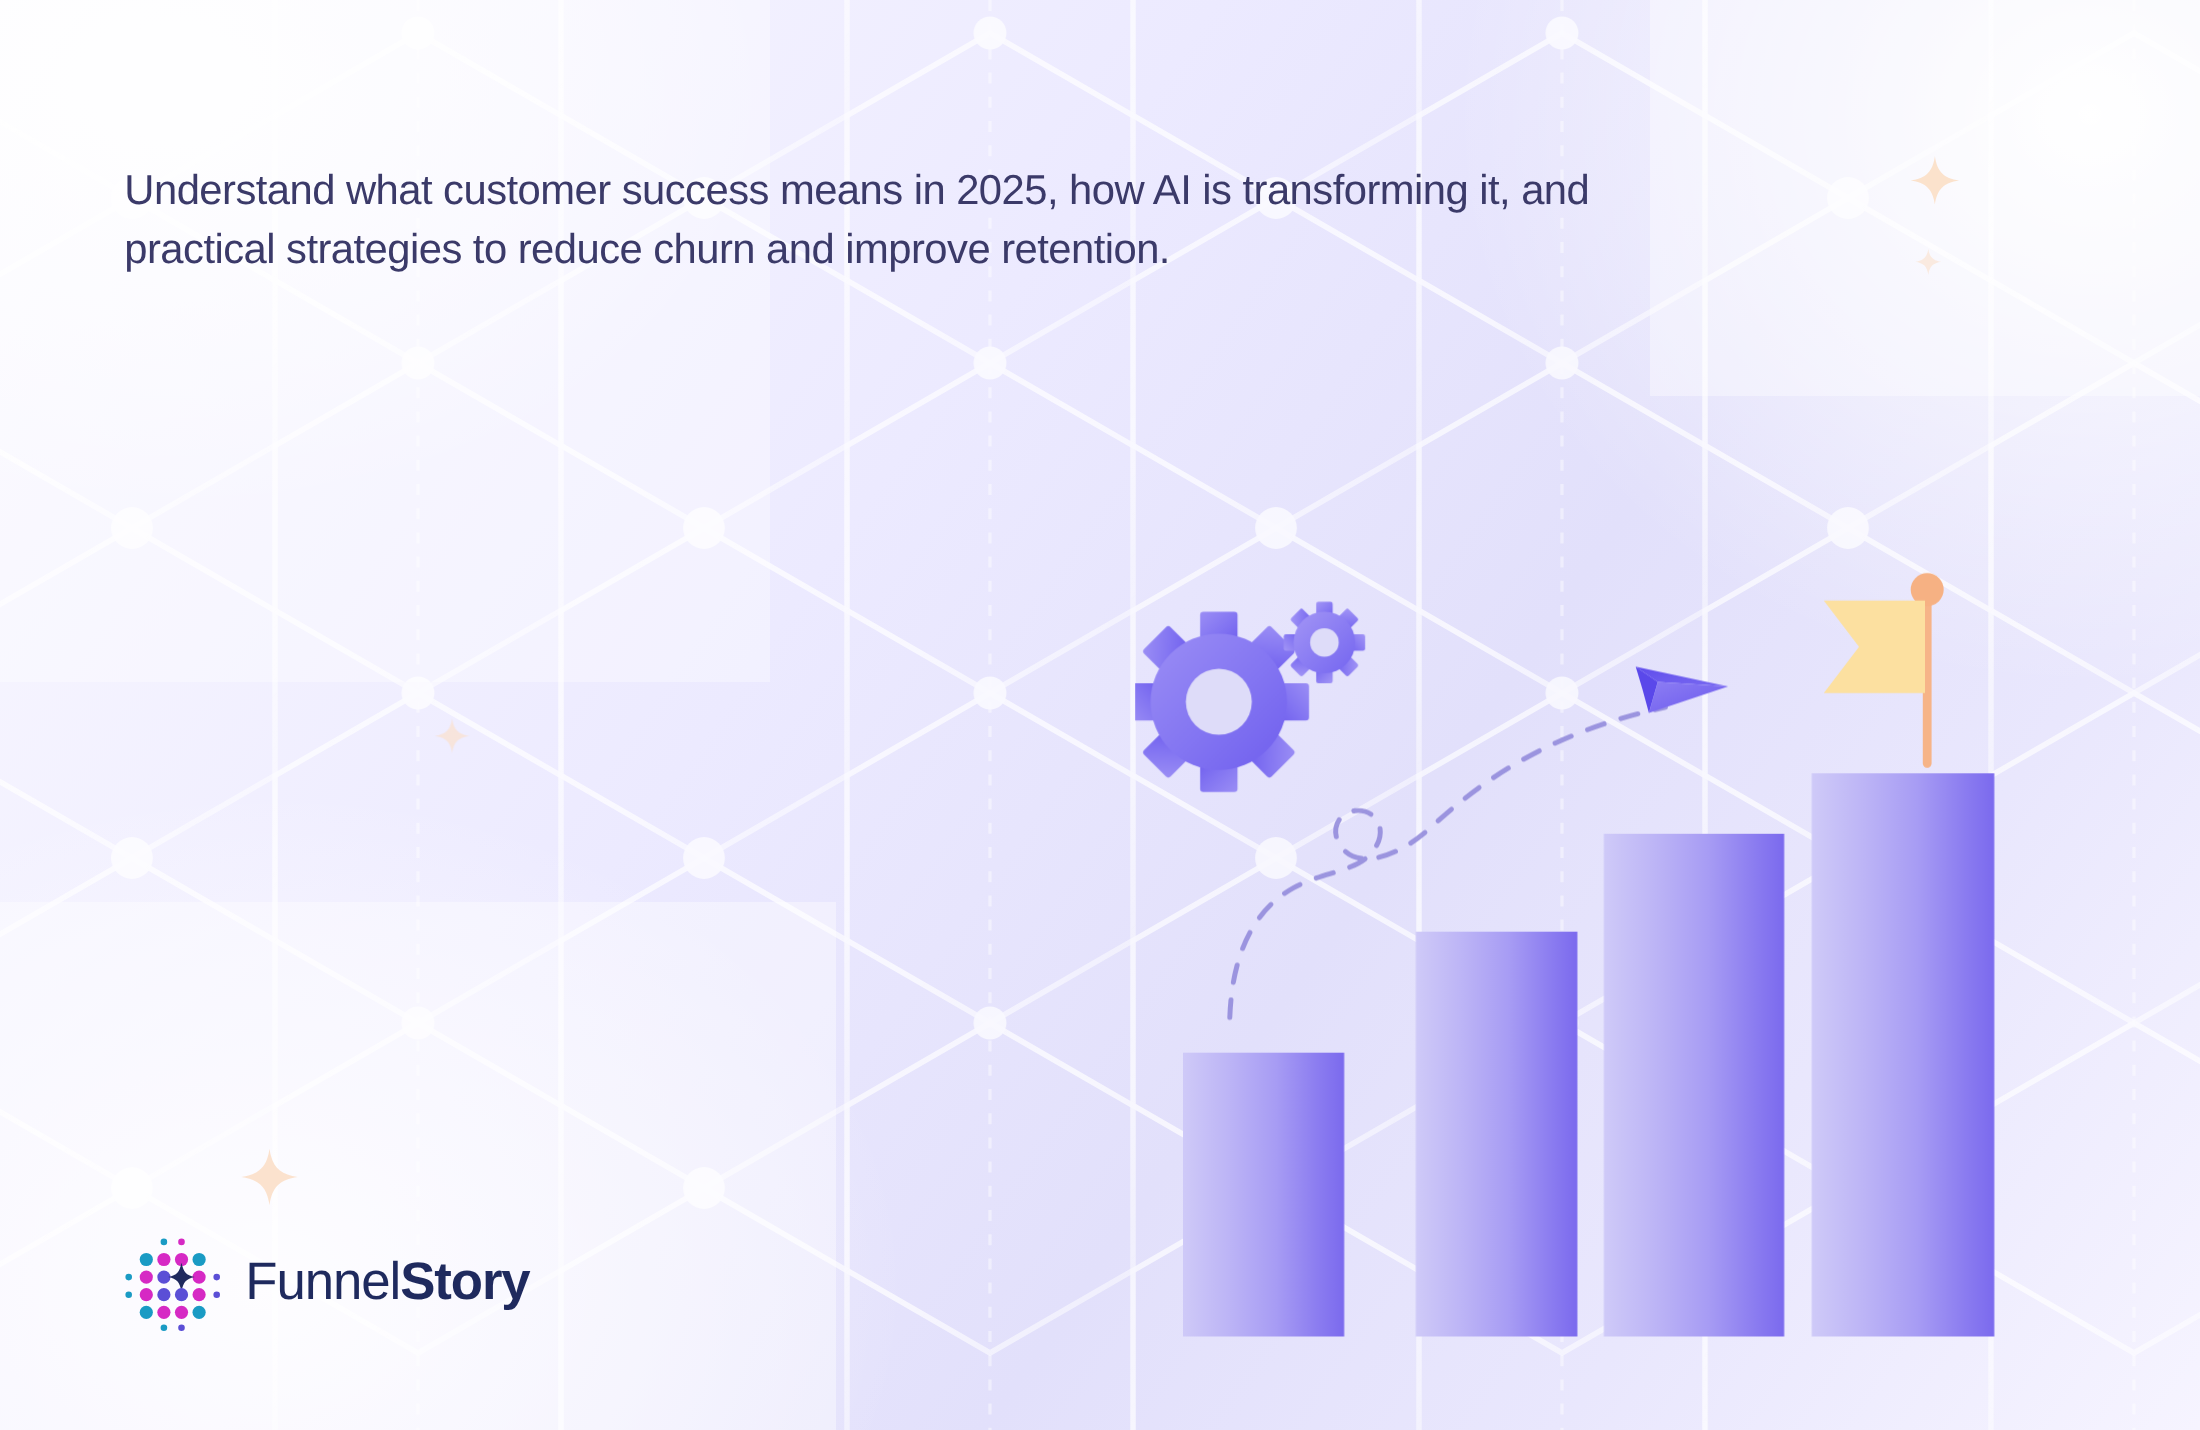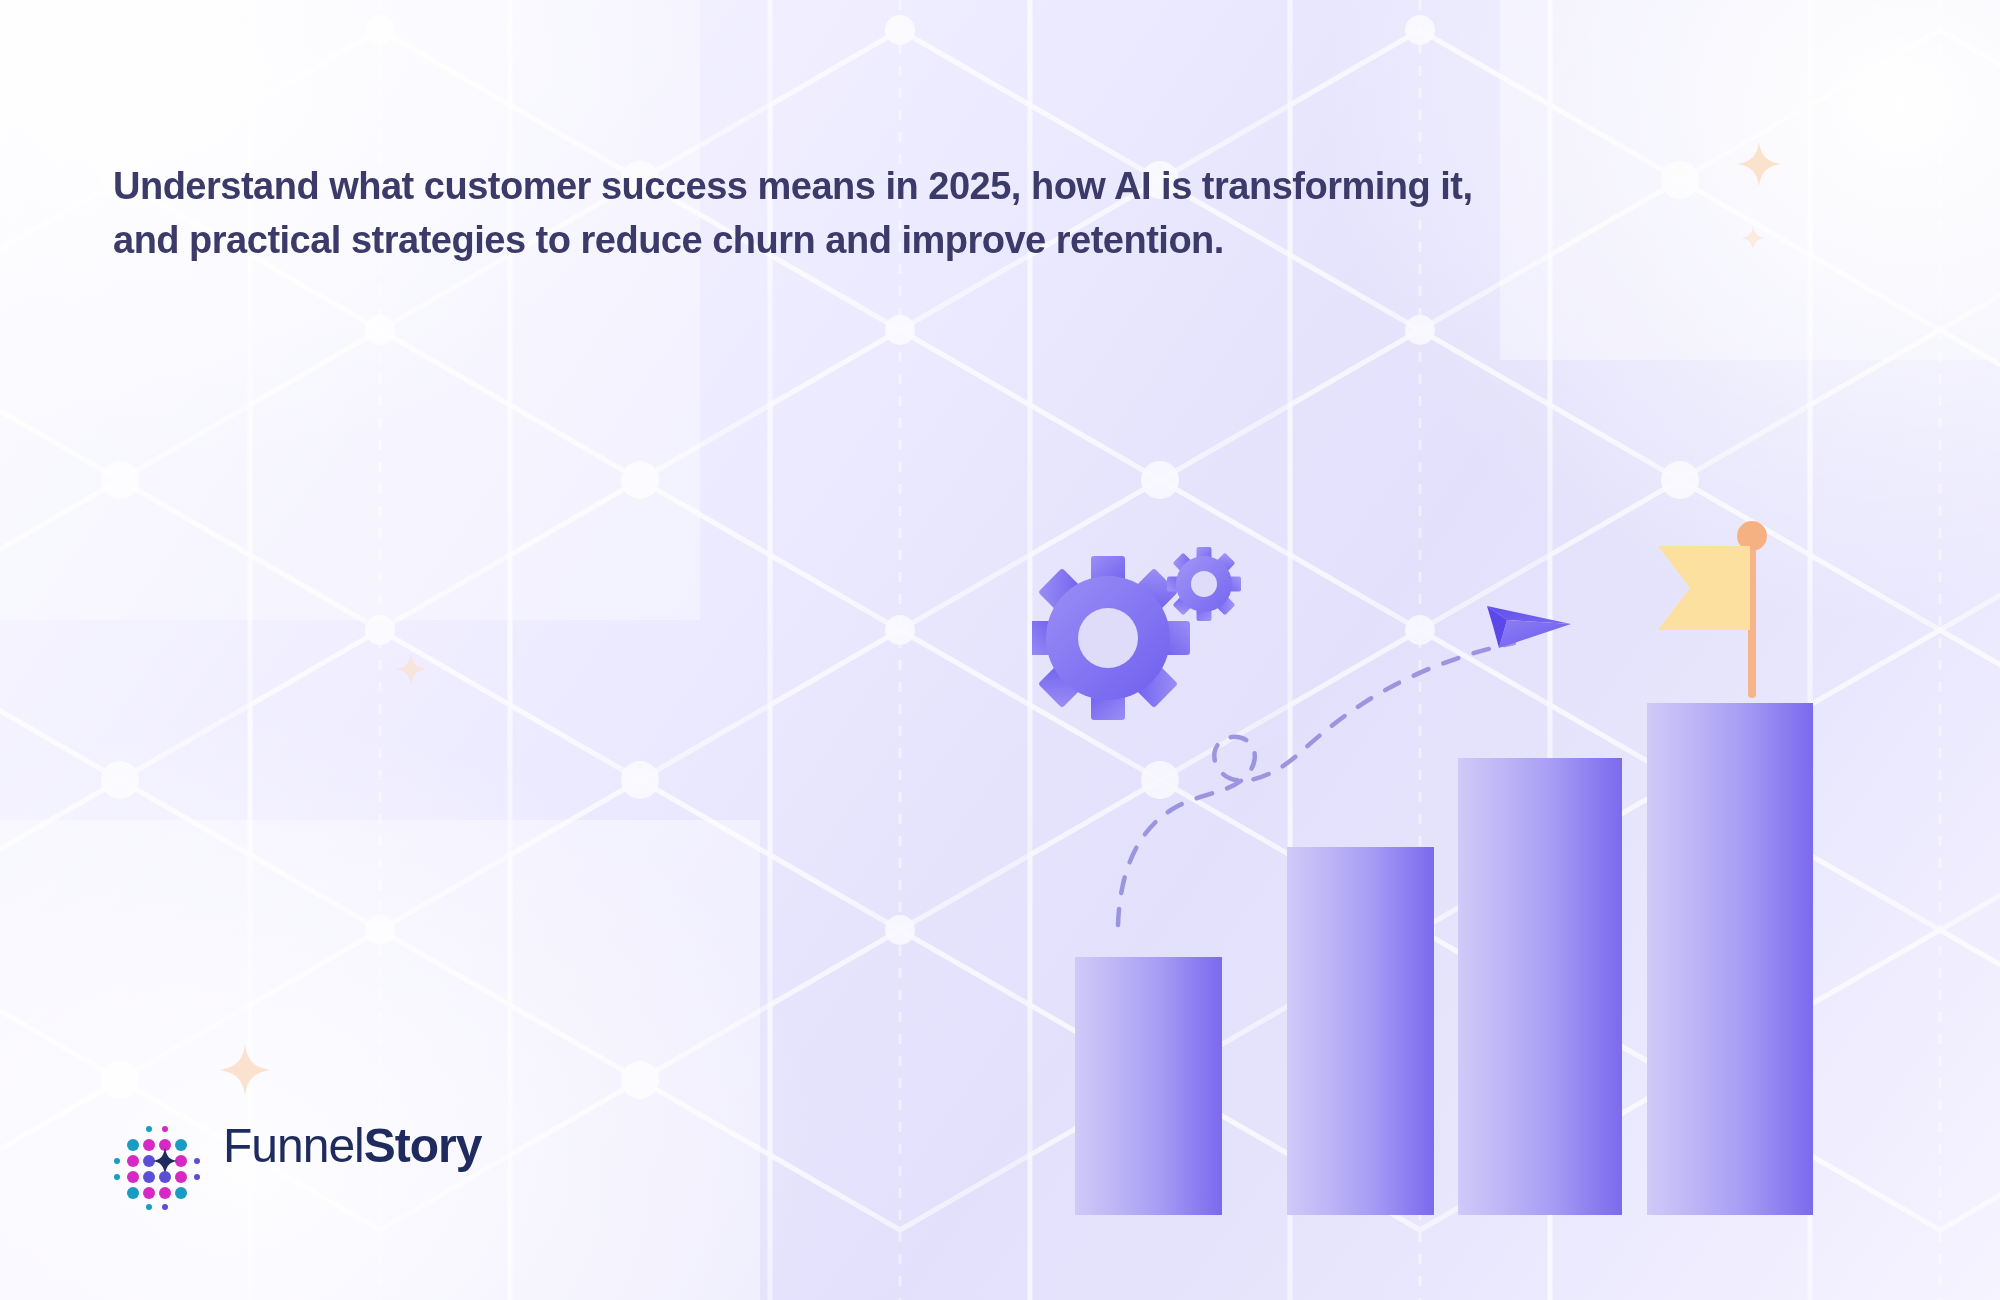"Understand what customer success means" #page-subtitle { font-weight: bold -> normal; margin-top: 51px -> 38px }
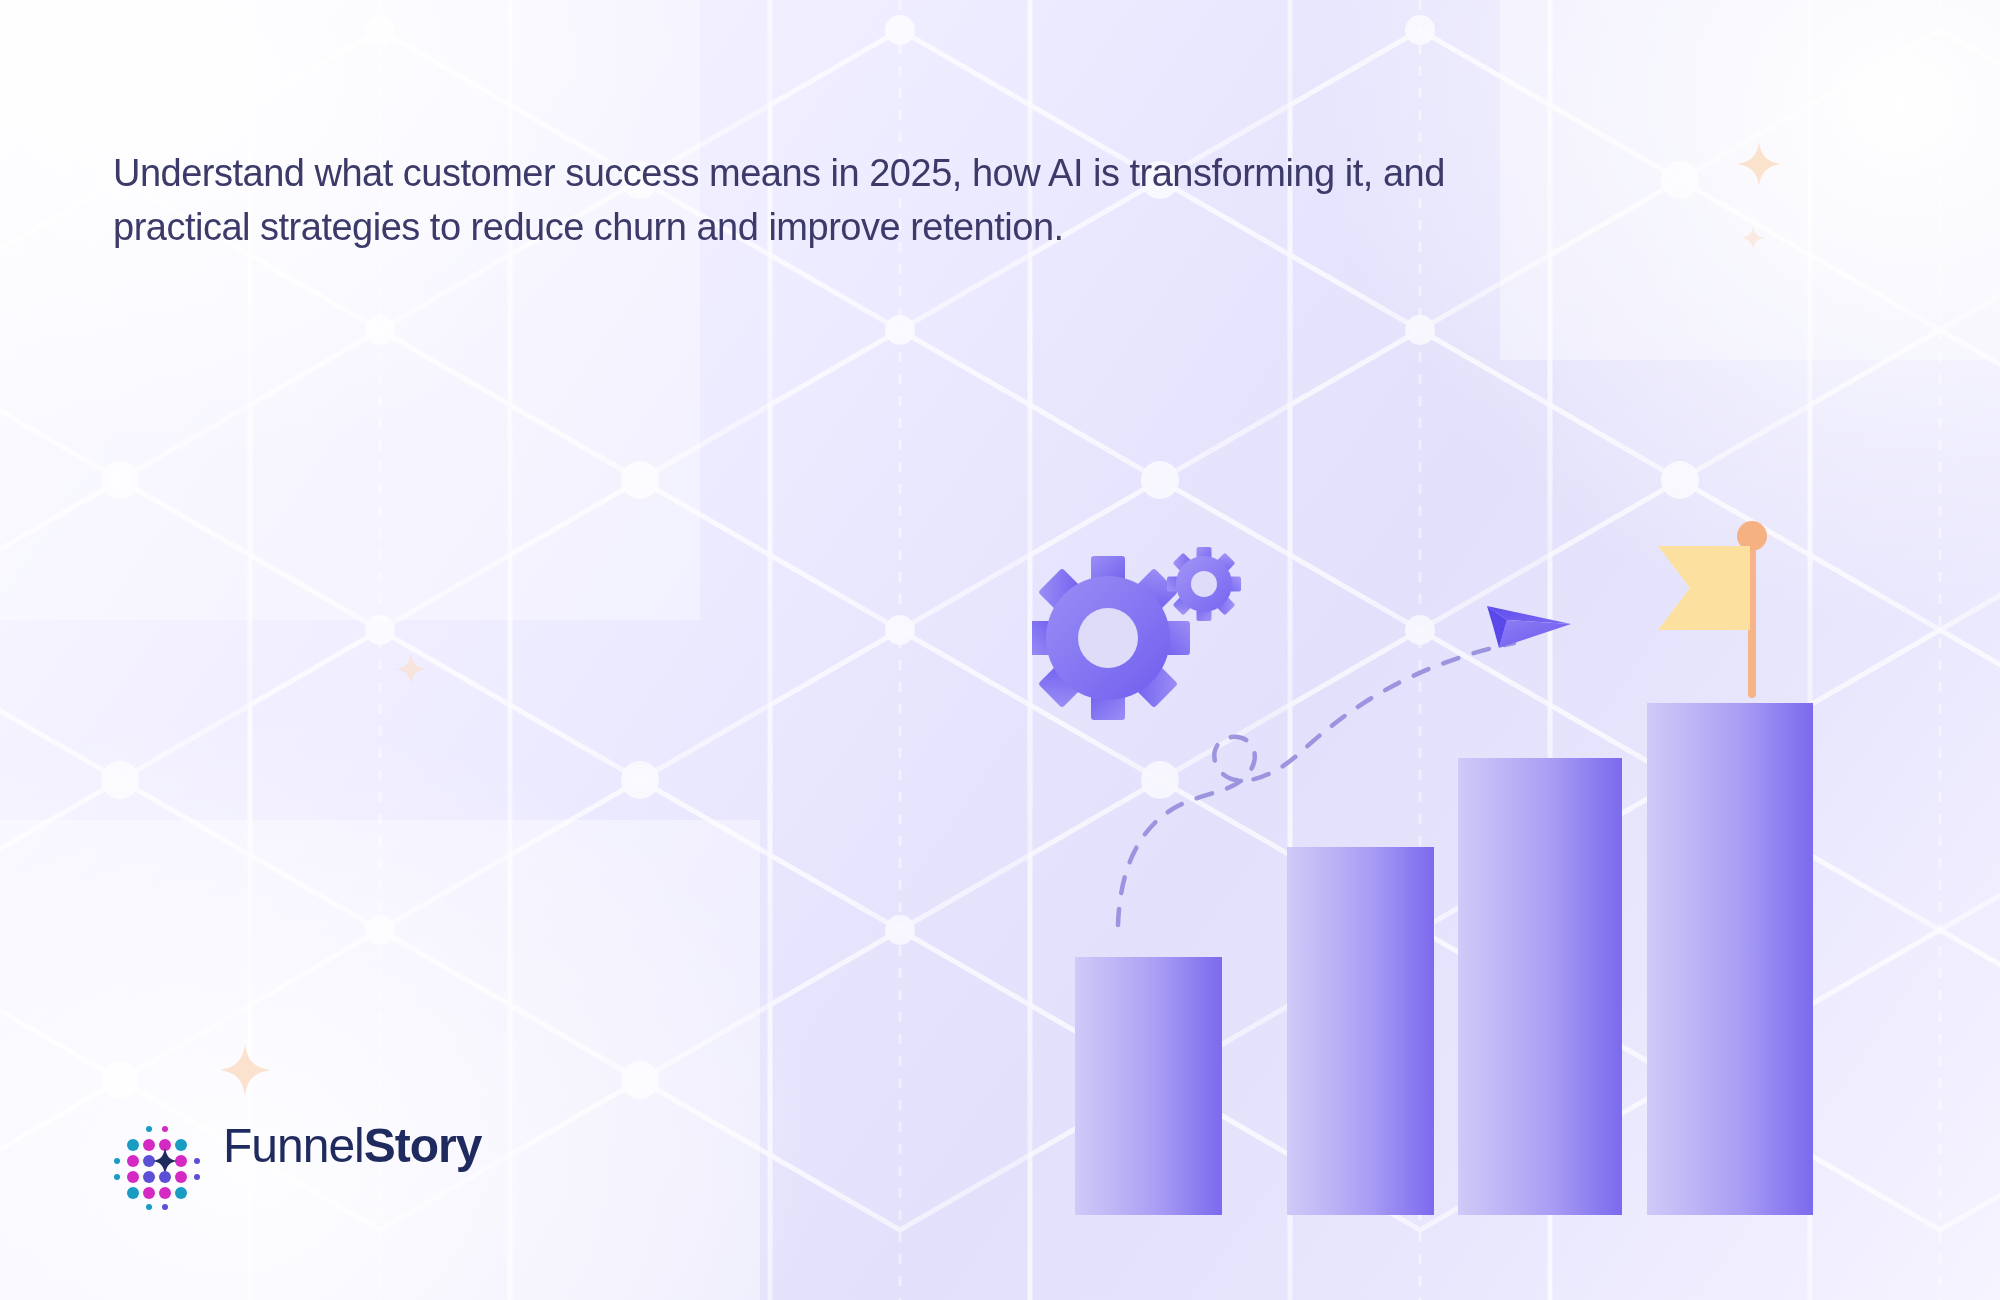"FunnelStory" #brand-logo { align-items: none -> center }
